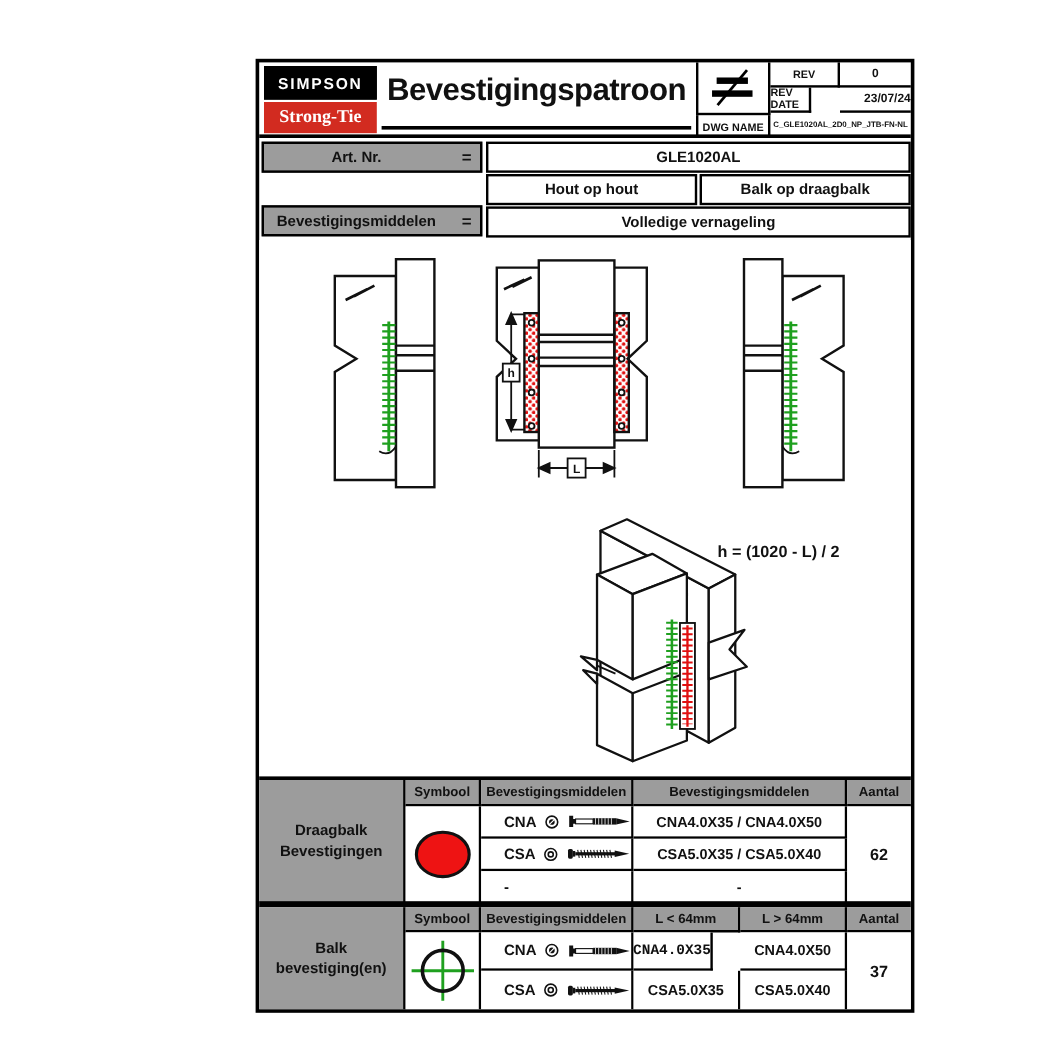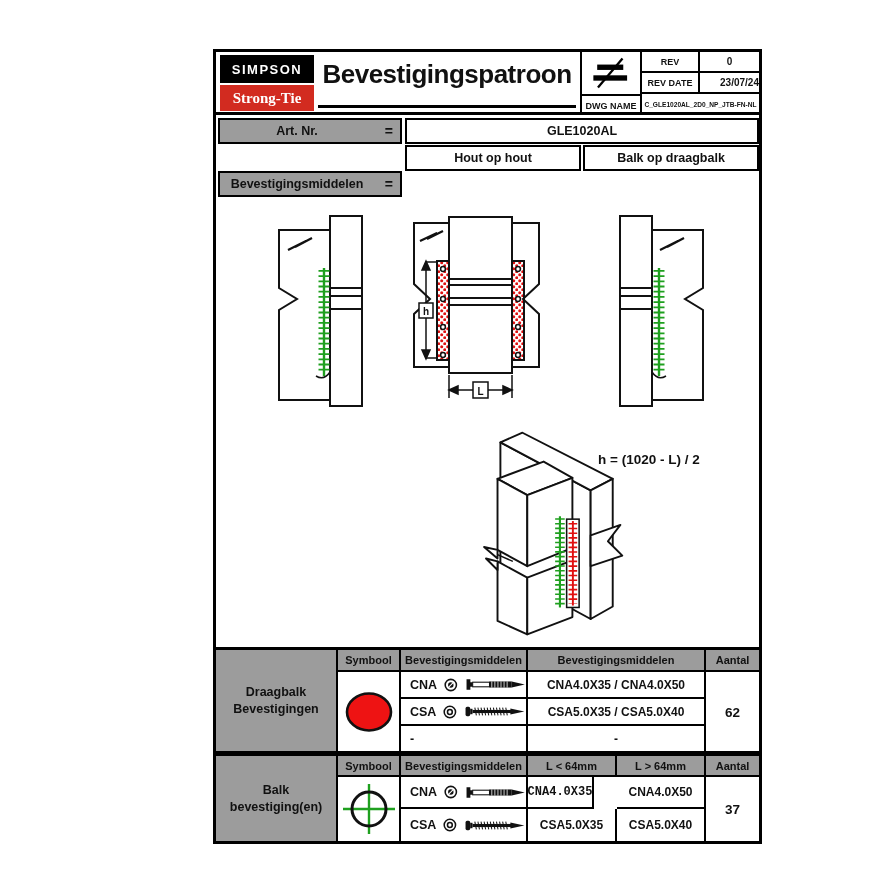"REV DATE" div.abs { align-items: none -> flex-end; width: 58px -> 34px }
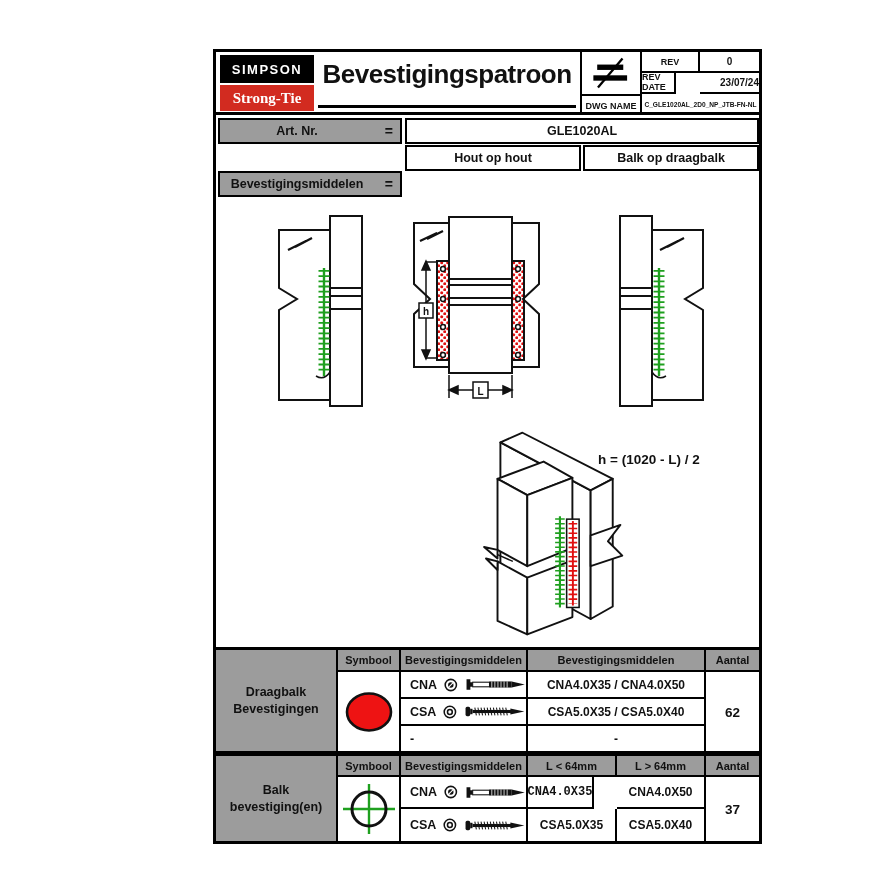"Volledige vernageling" div.abs { html: none -> <div> <span>Volledige vernageling</span> </div> }
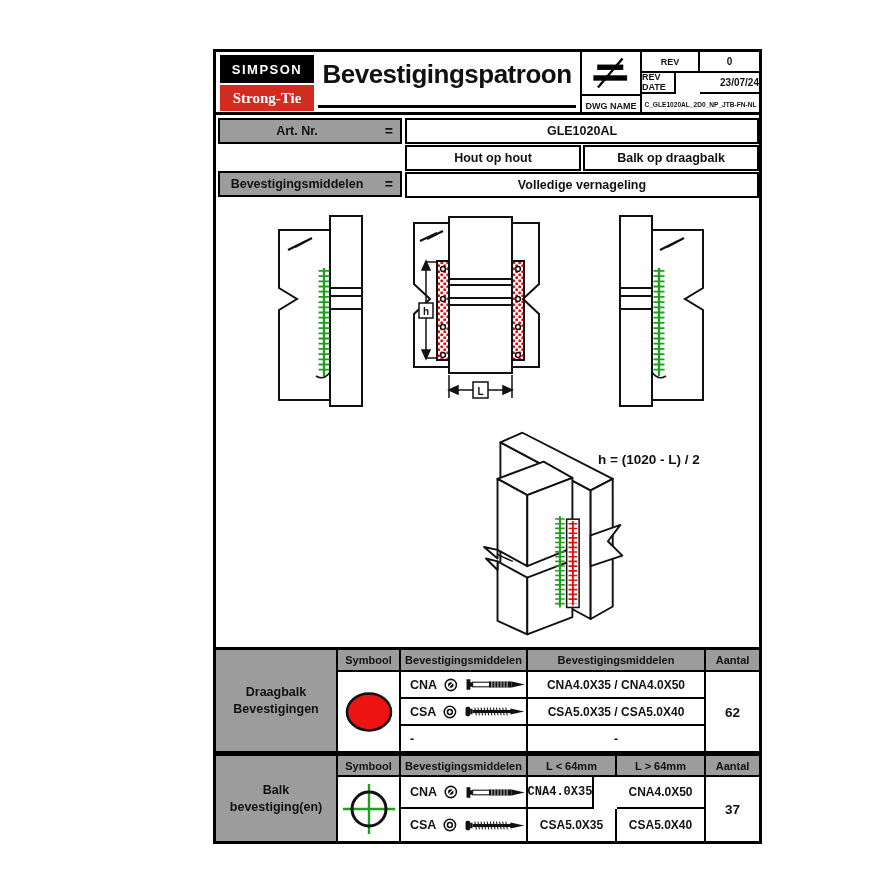"CNA" .code-cell { padding-left: 9px -> 19px }
